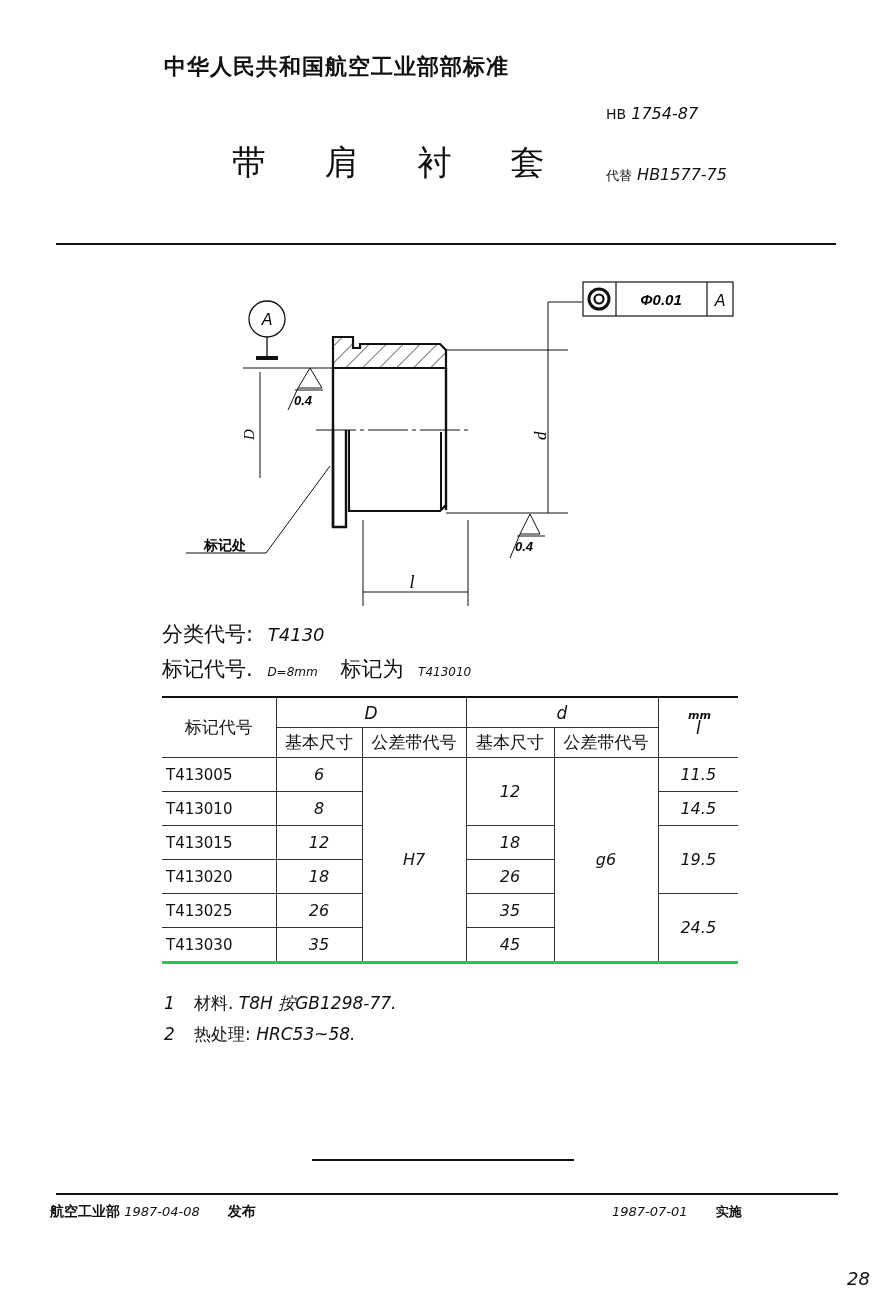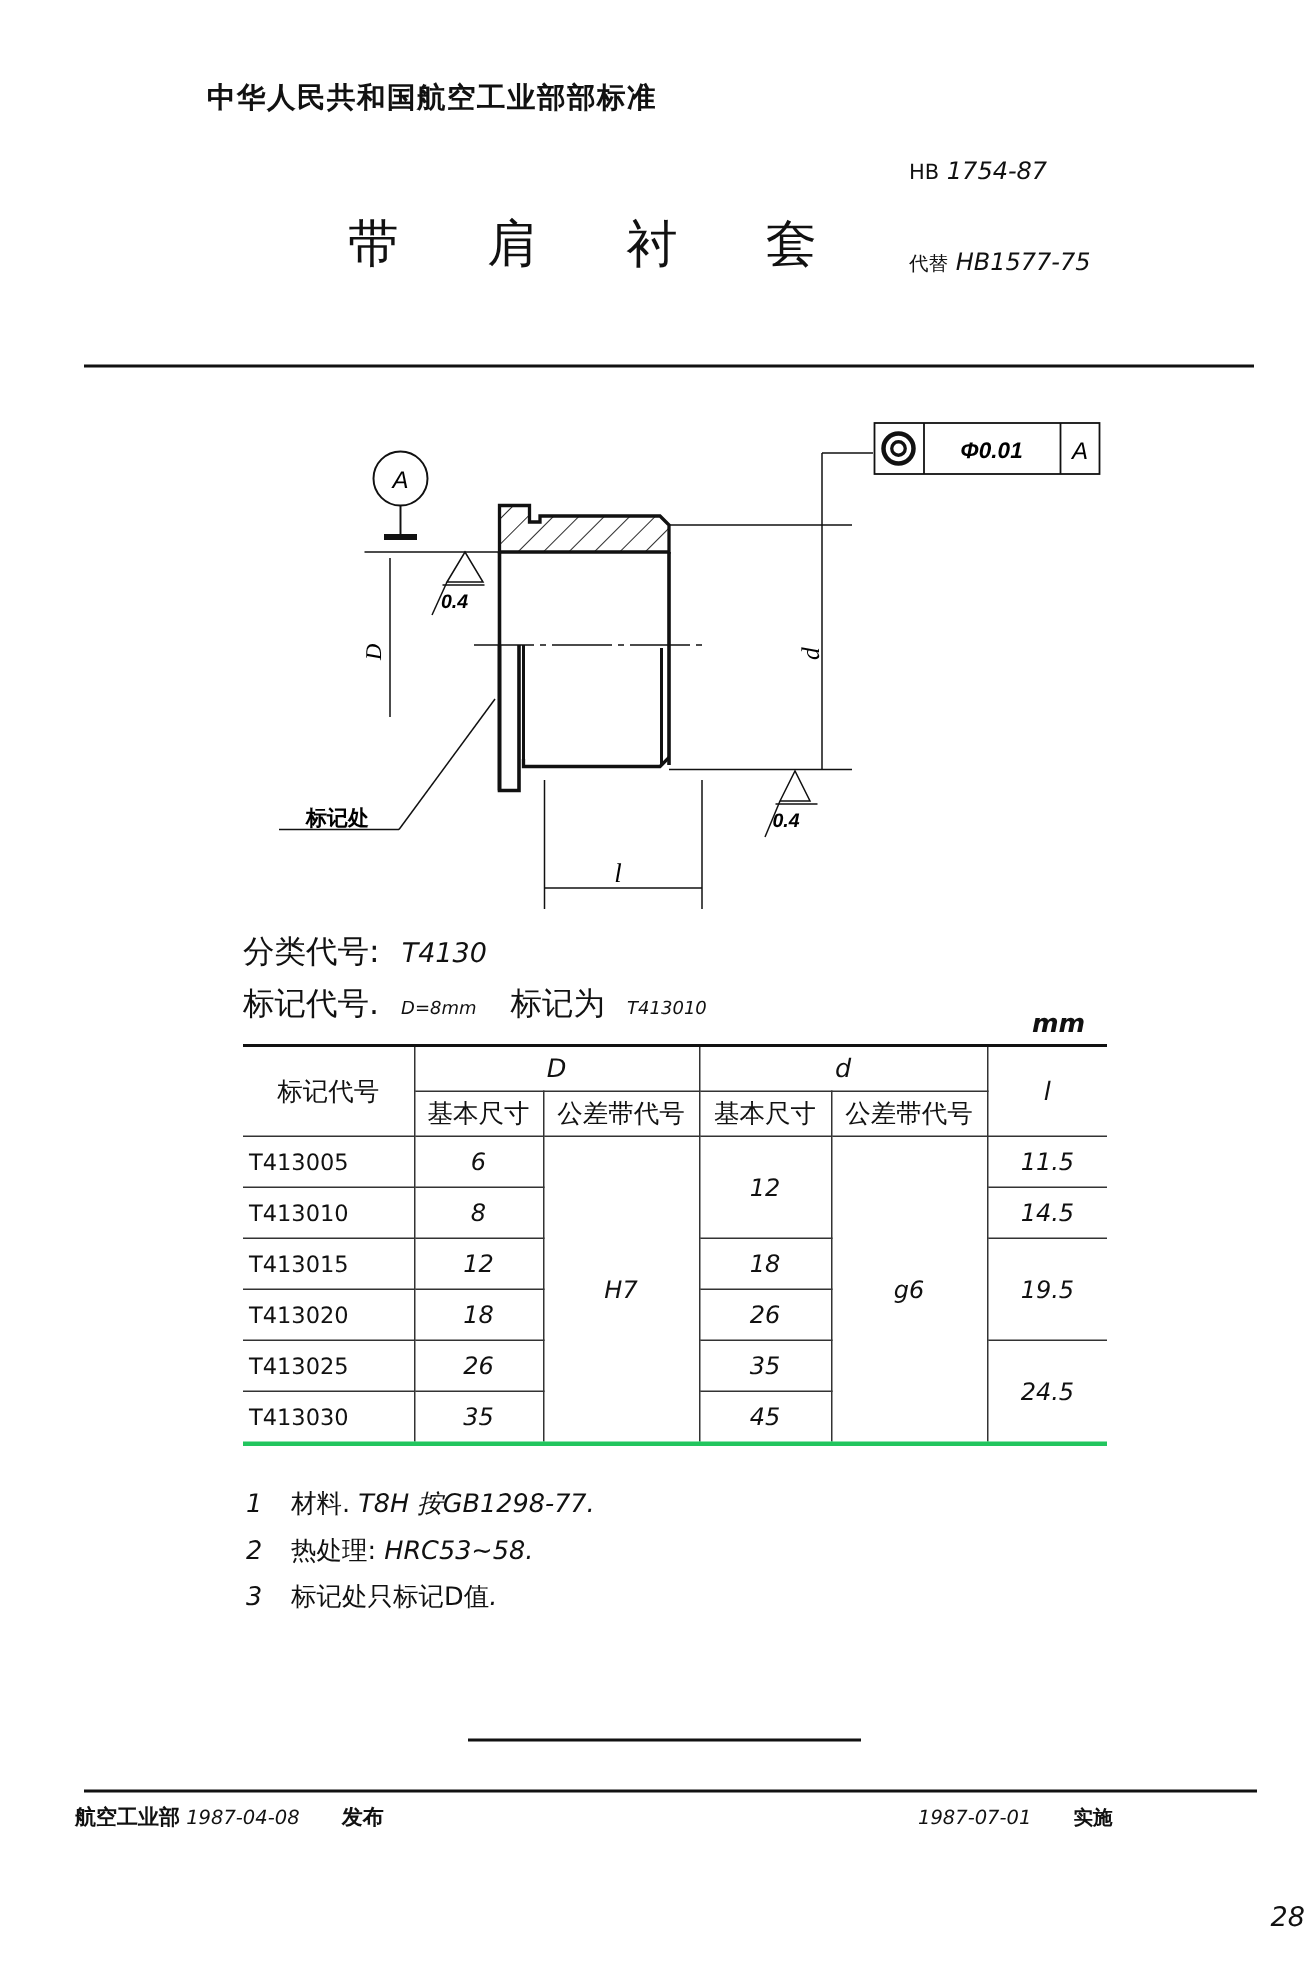"中华人民共和国航空工业部部标准" .org { font-size: 19px -> 22px; left: 138px -> 164px }
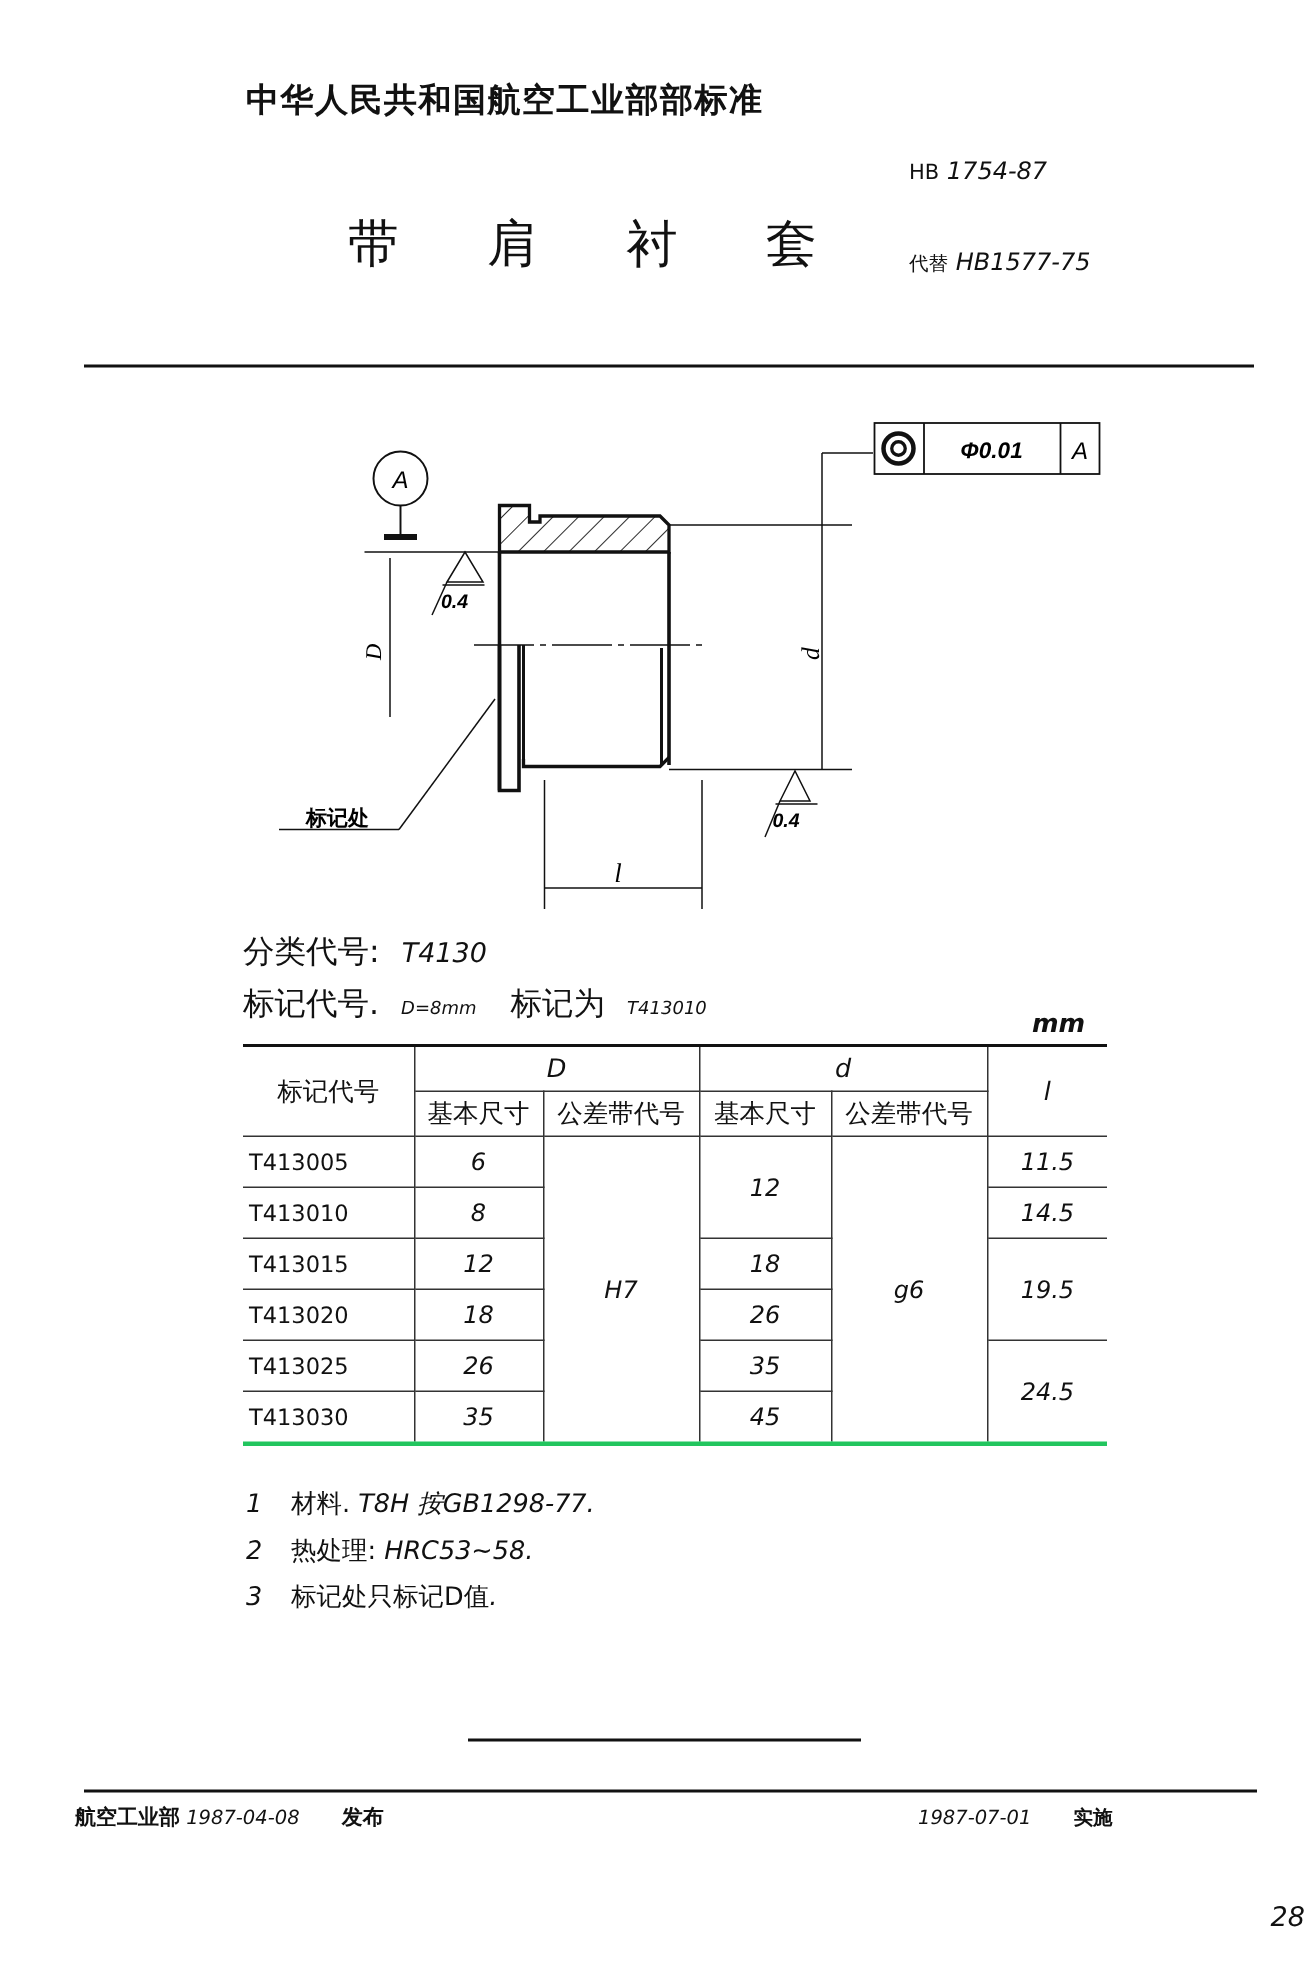"mm" .unit { font-size: 17px -> 11px; top: 673px -> 709px }
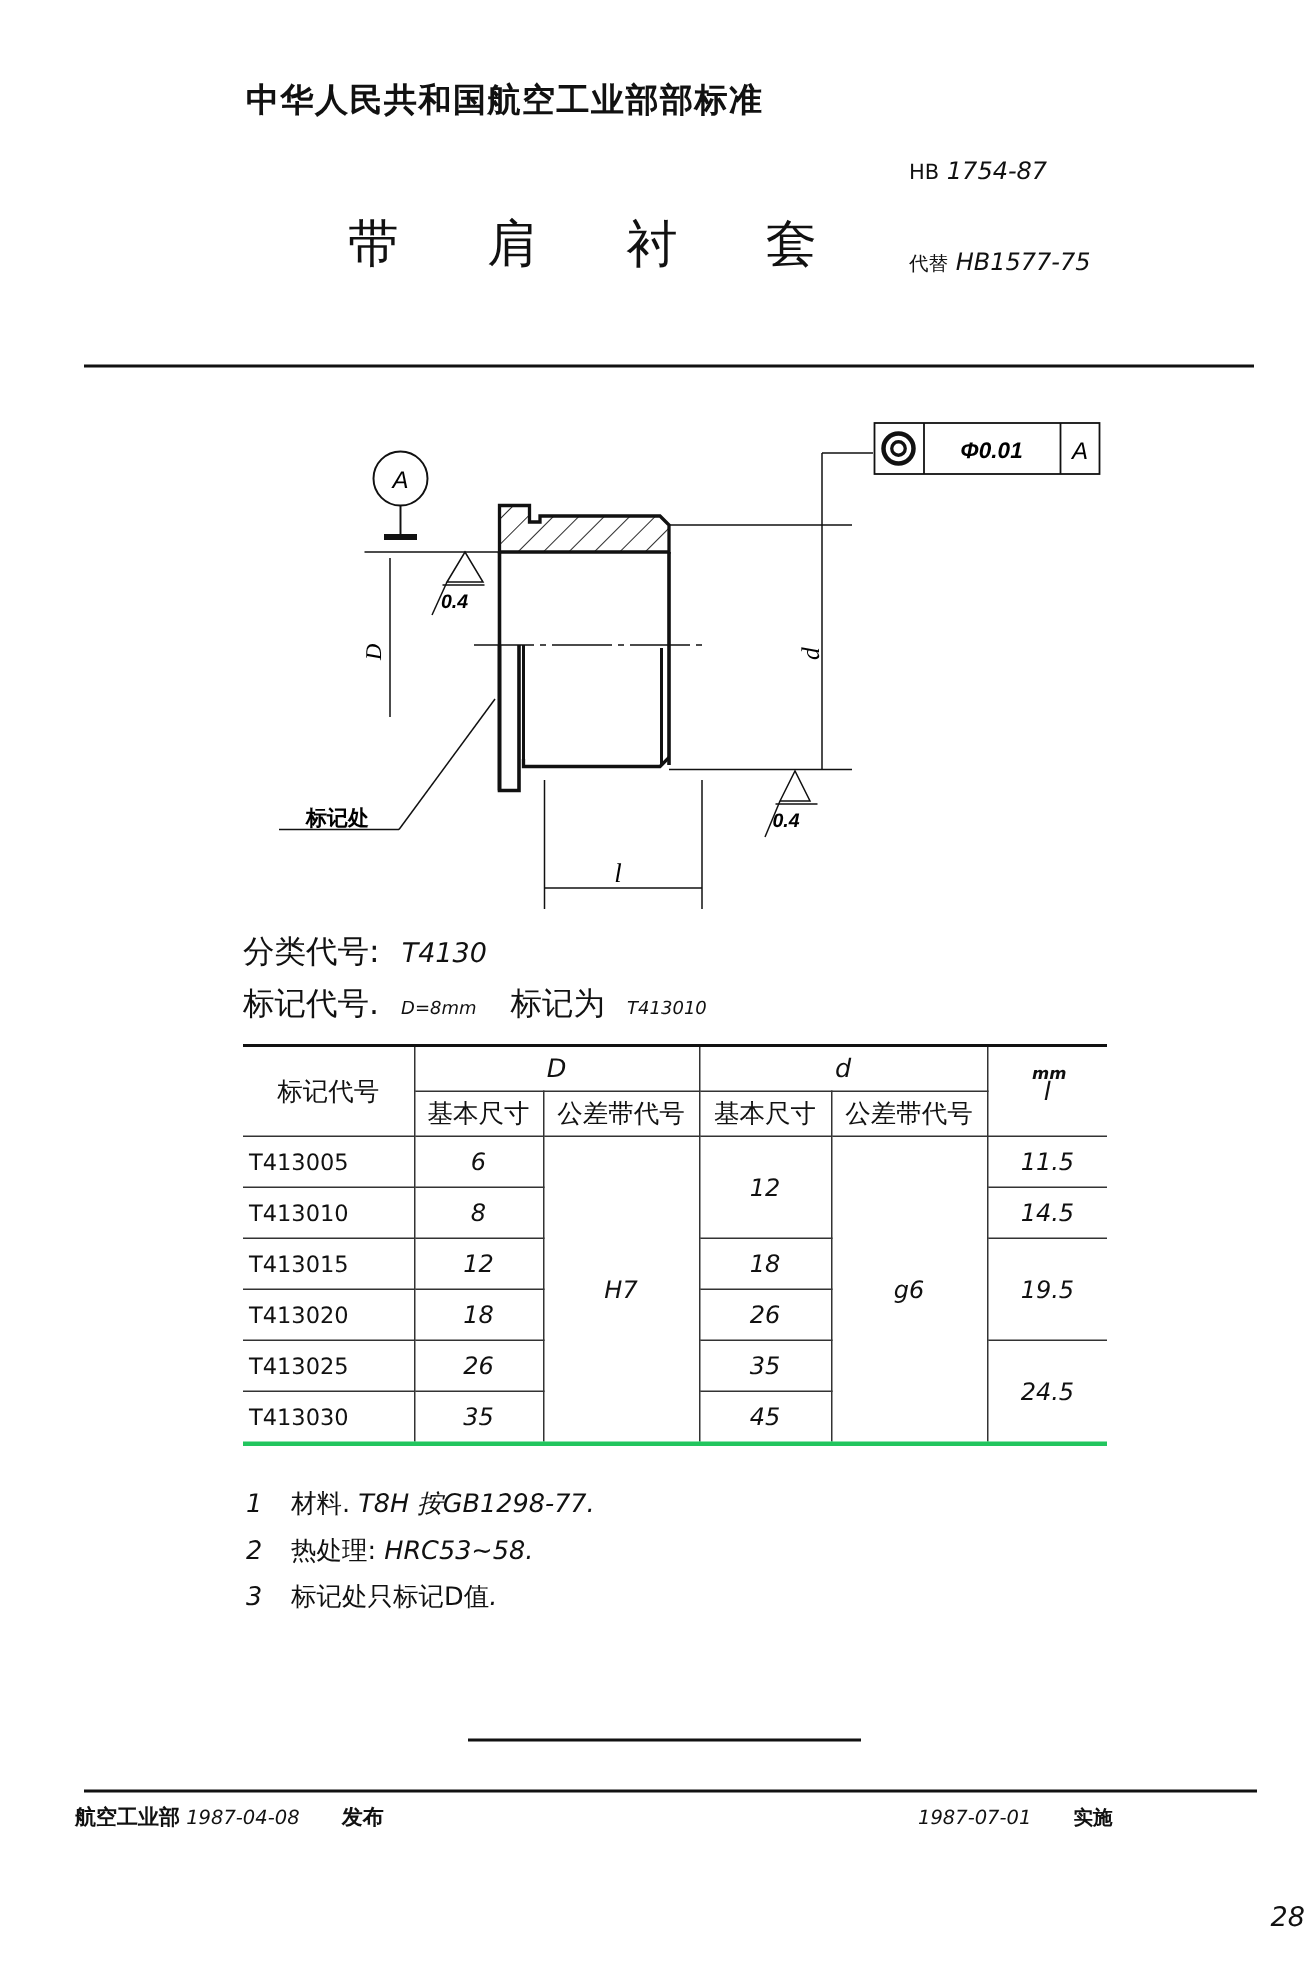"3 标记处只标记D值." div { html: <div> <span>3</span><span>标记处只标记D值</span><span>.</span> </div> -> none }
